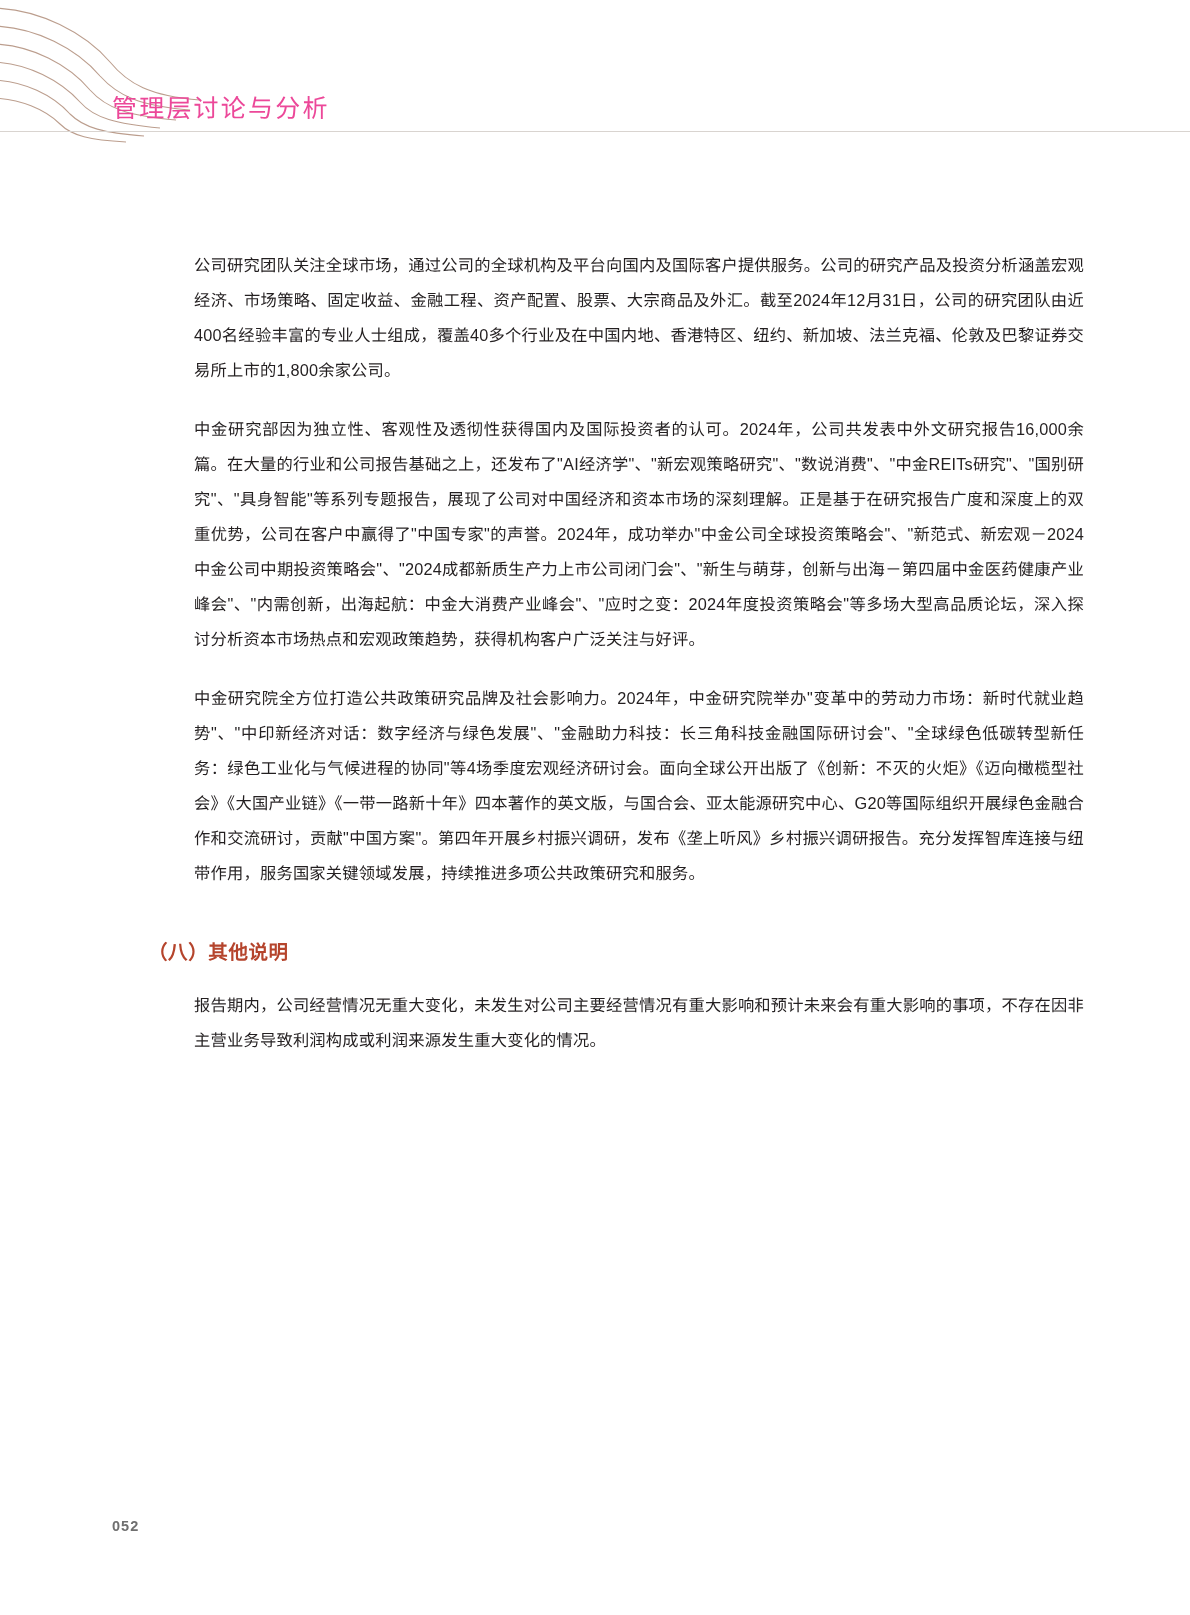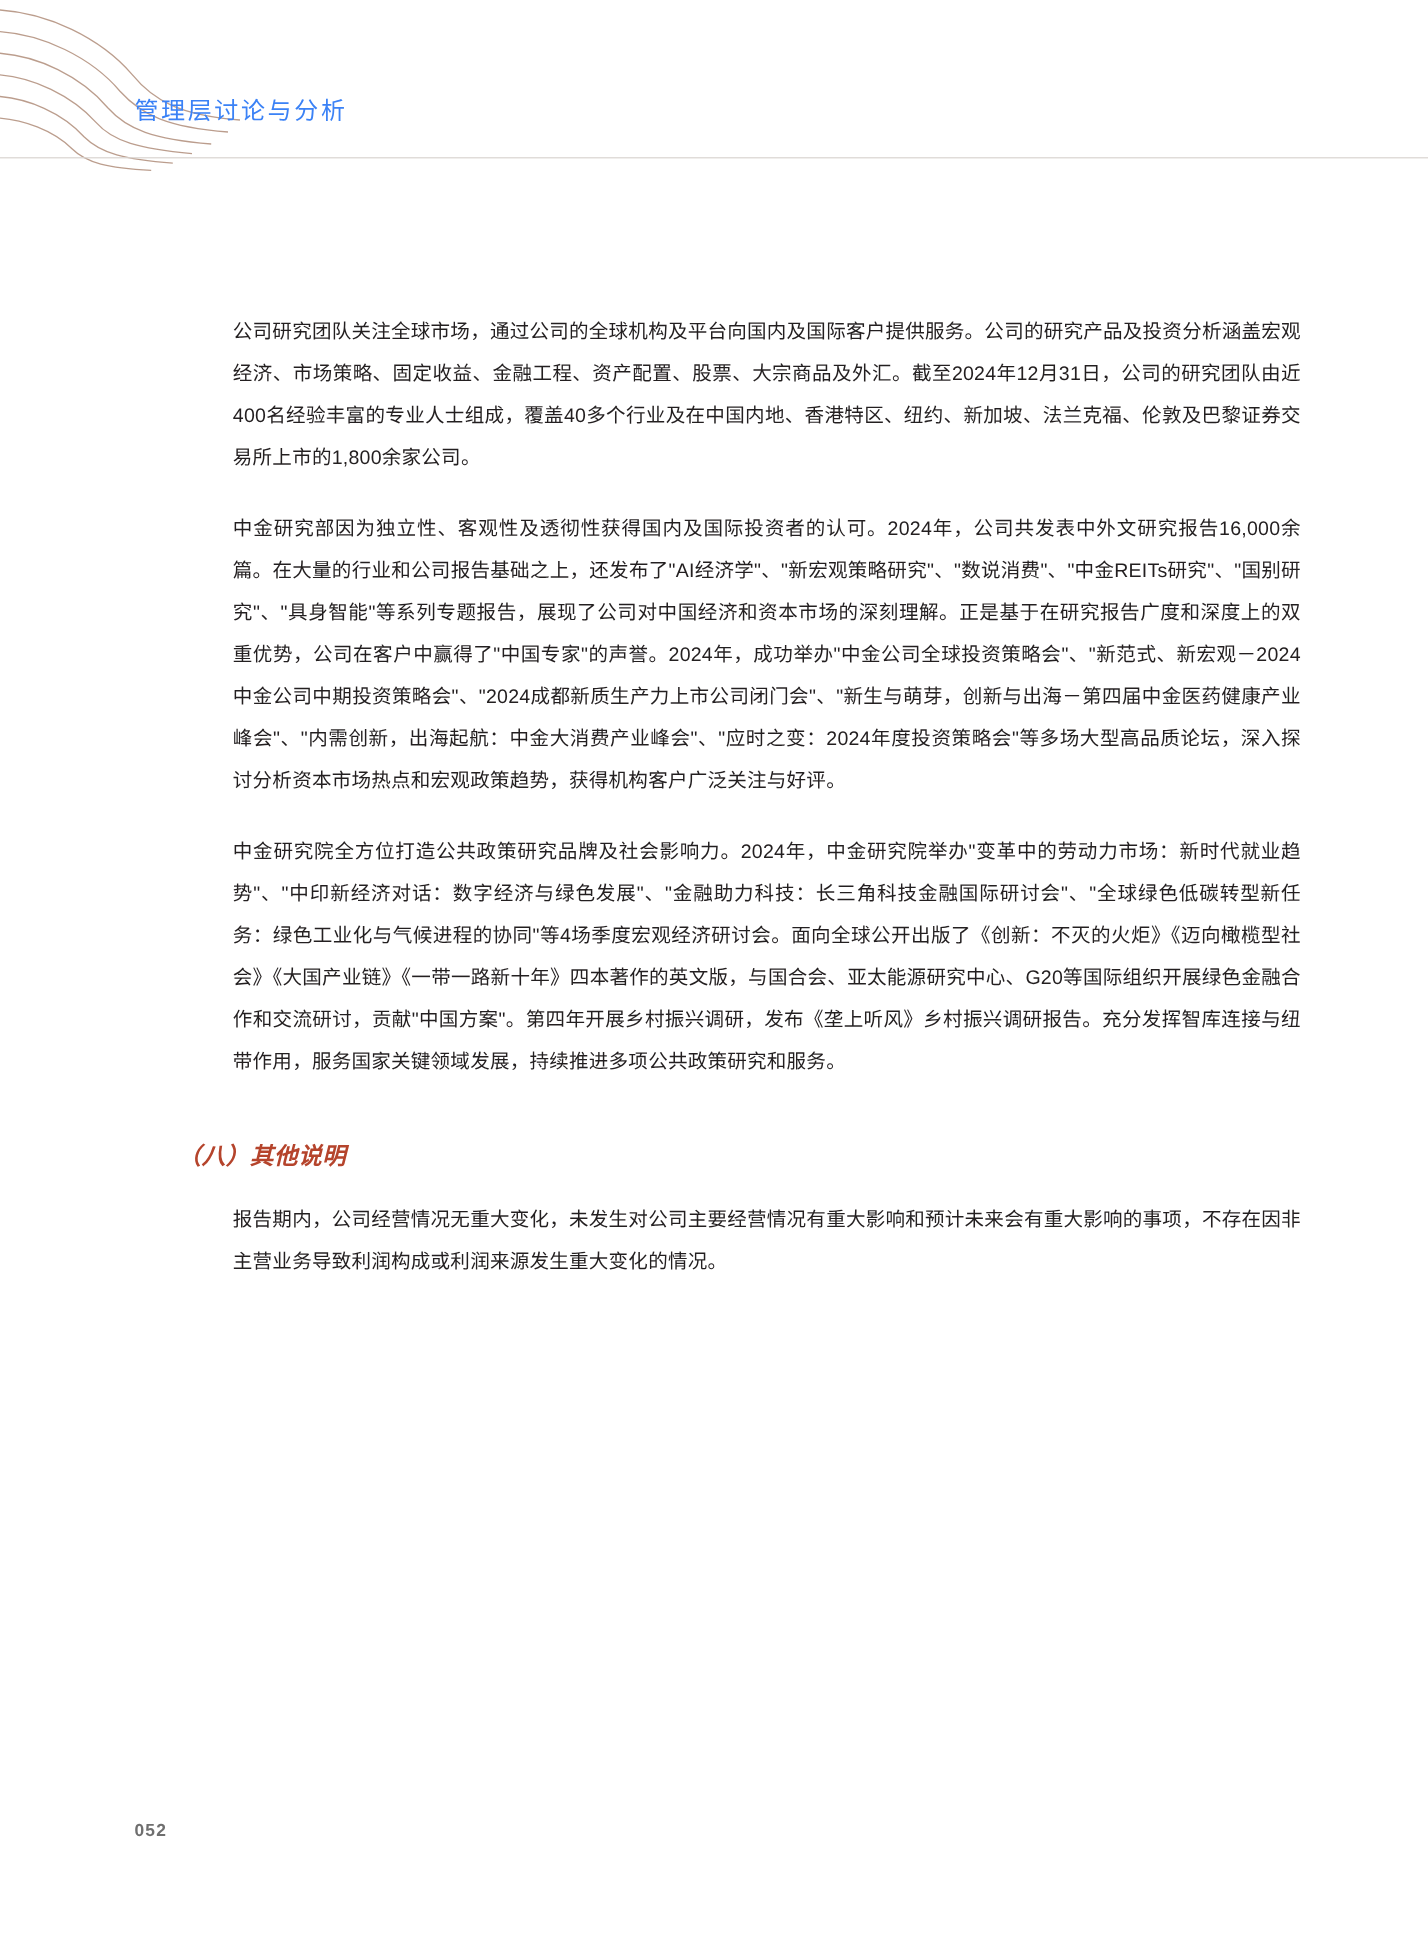"管理层讨论与分析" .header-title { color: #3b82f6 -> #ec4899; font-size: 20px -> 25px; top: 76px -> 88px }
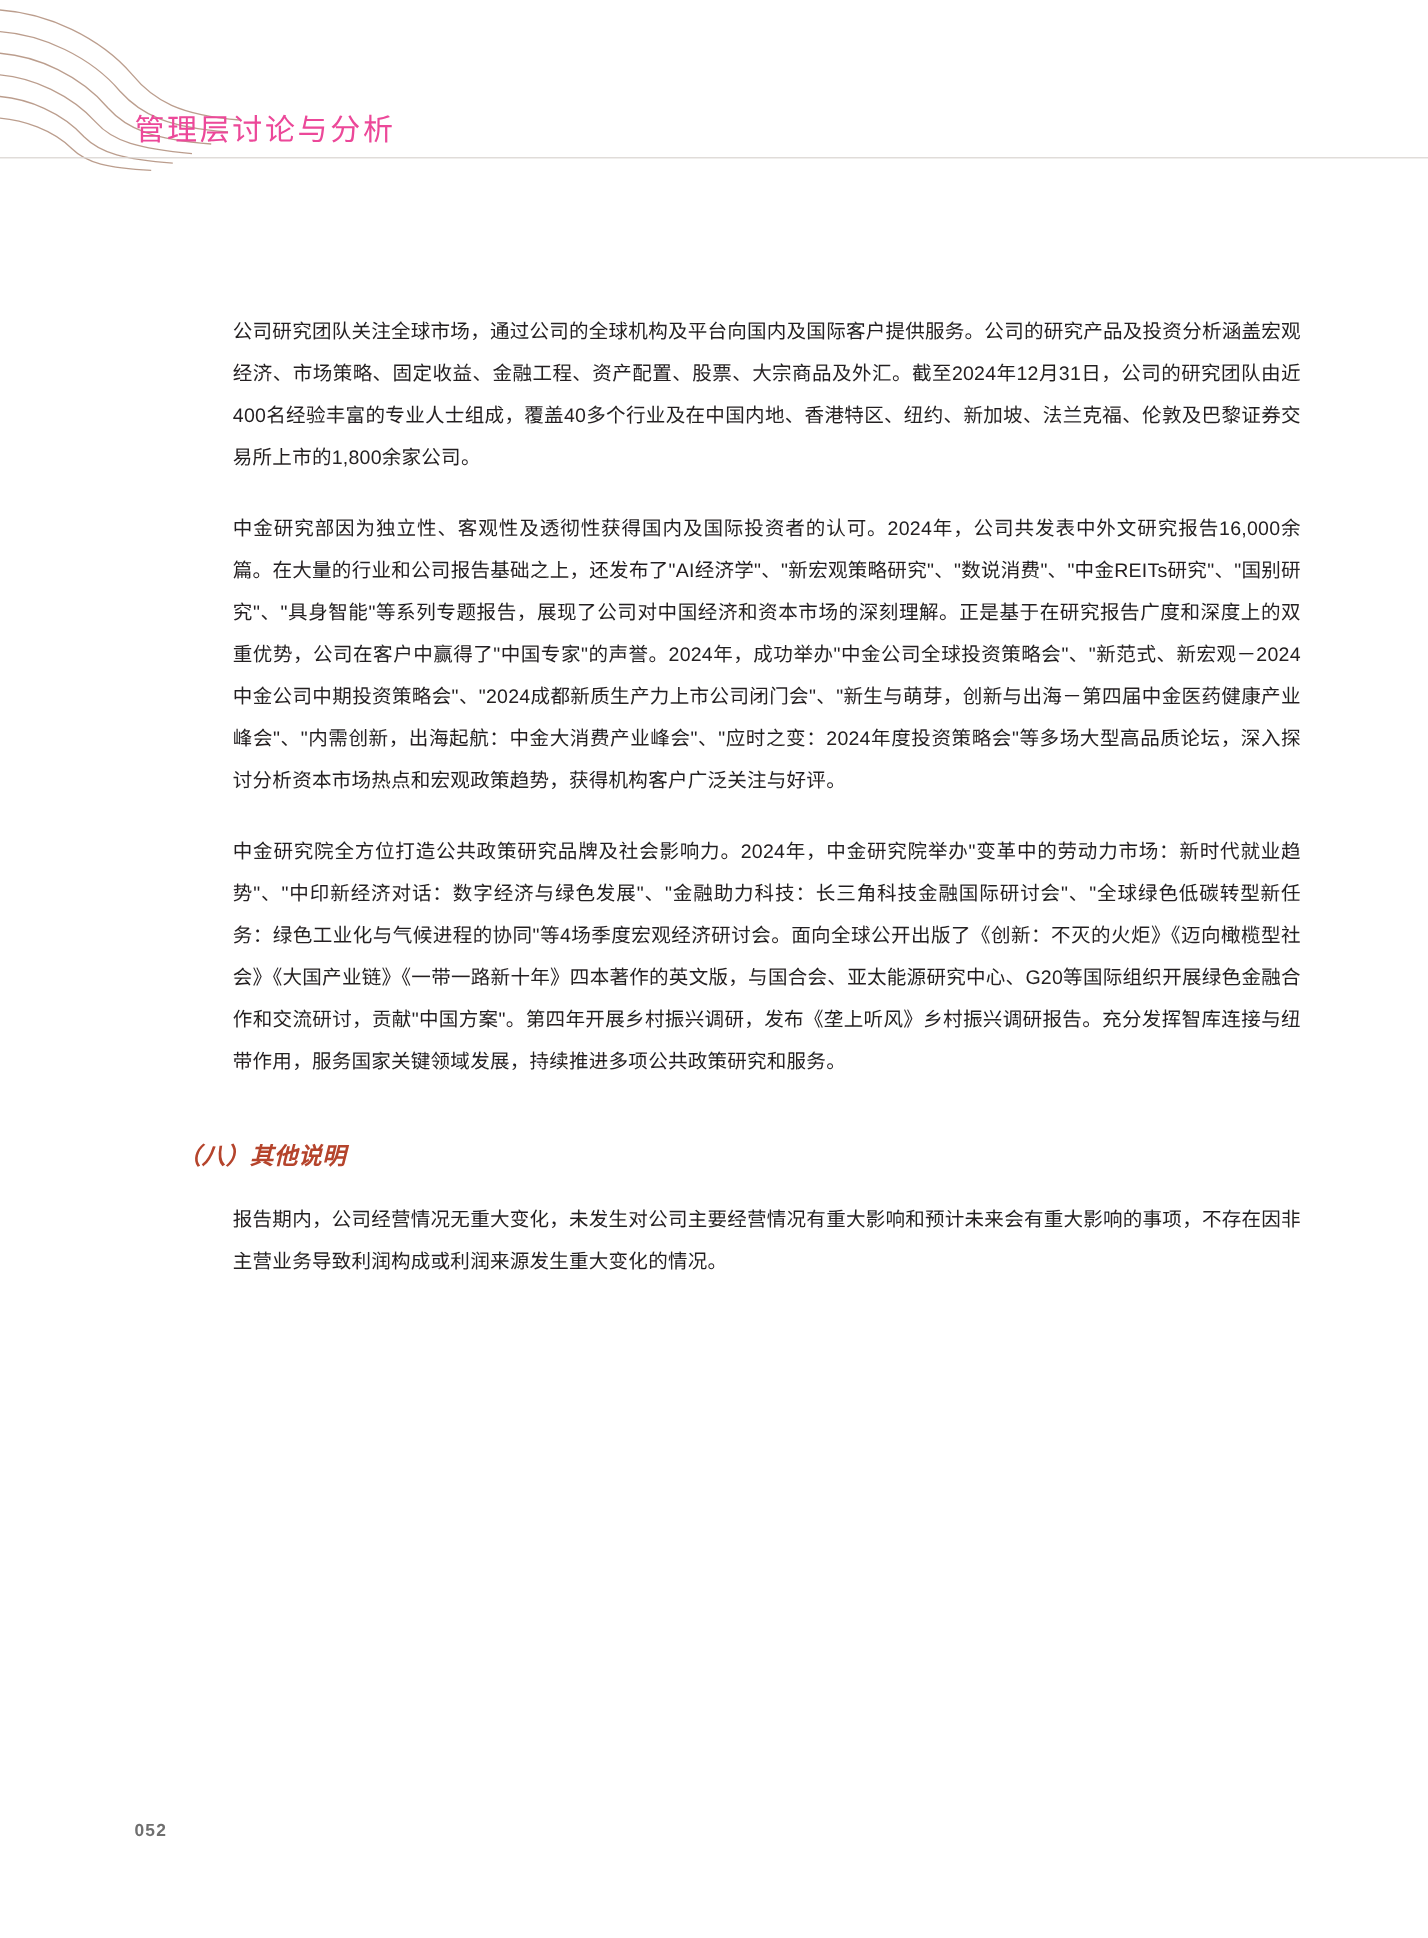"公司研究团队关注全球市场，通过公司的全球机构及平台向国内及国际客户提供服务。公司" .body-block { margin: 12px 0 26px 0 -> 0 0 26px 0 }
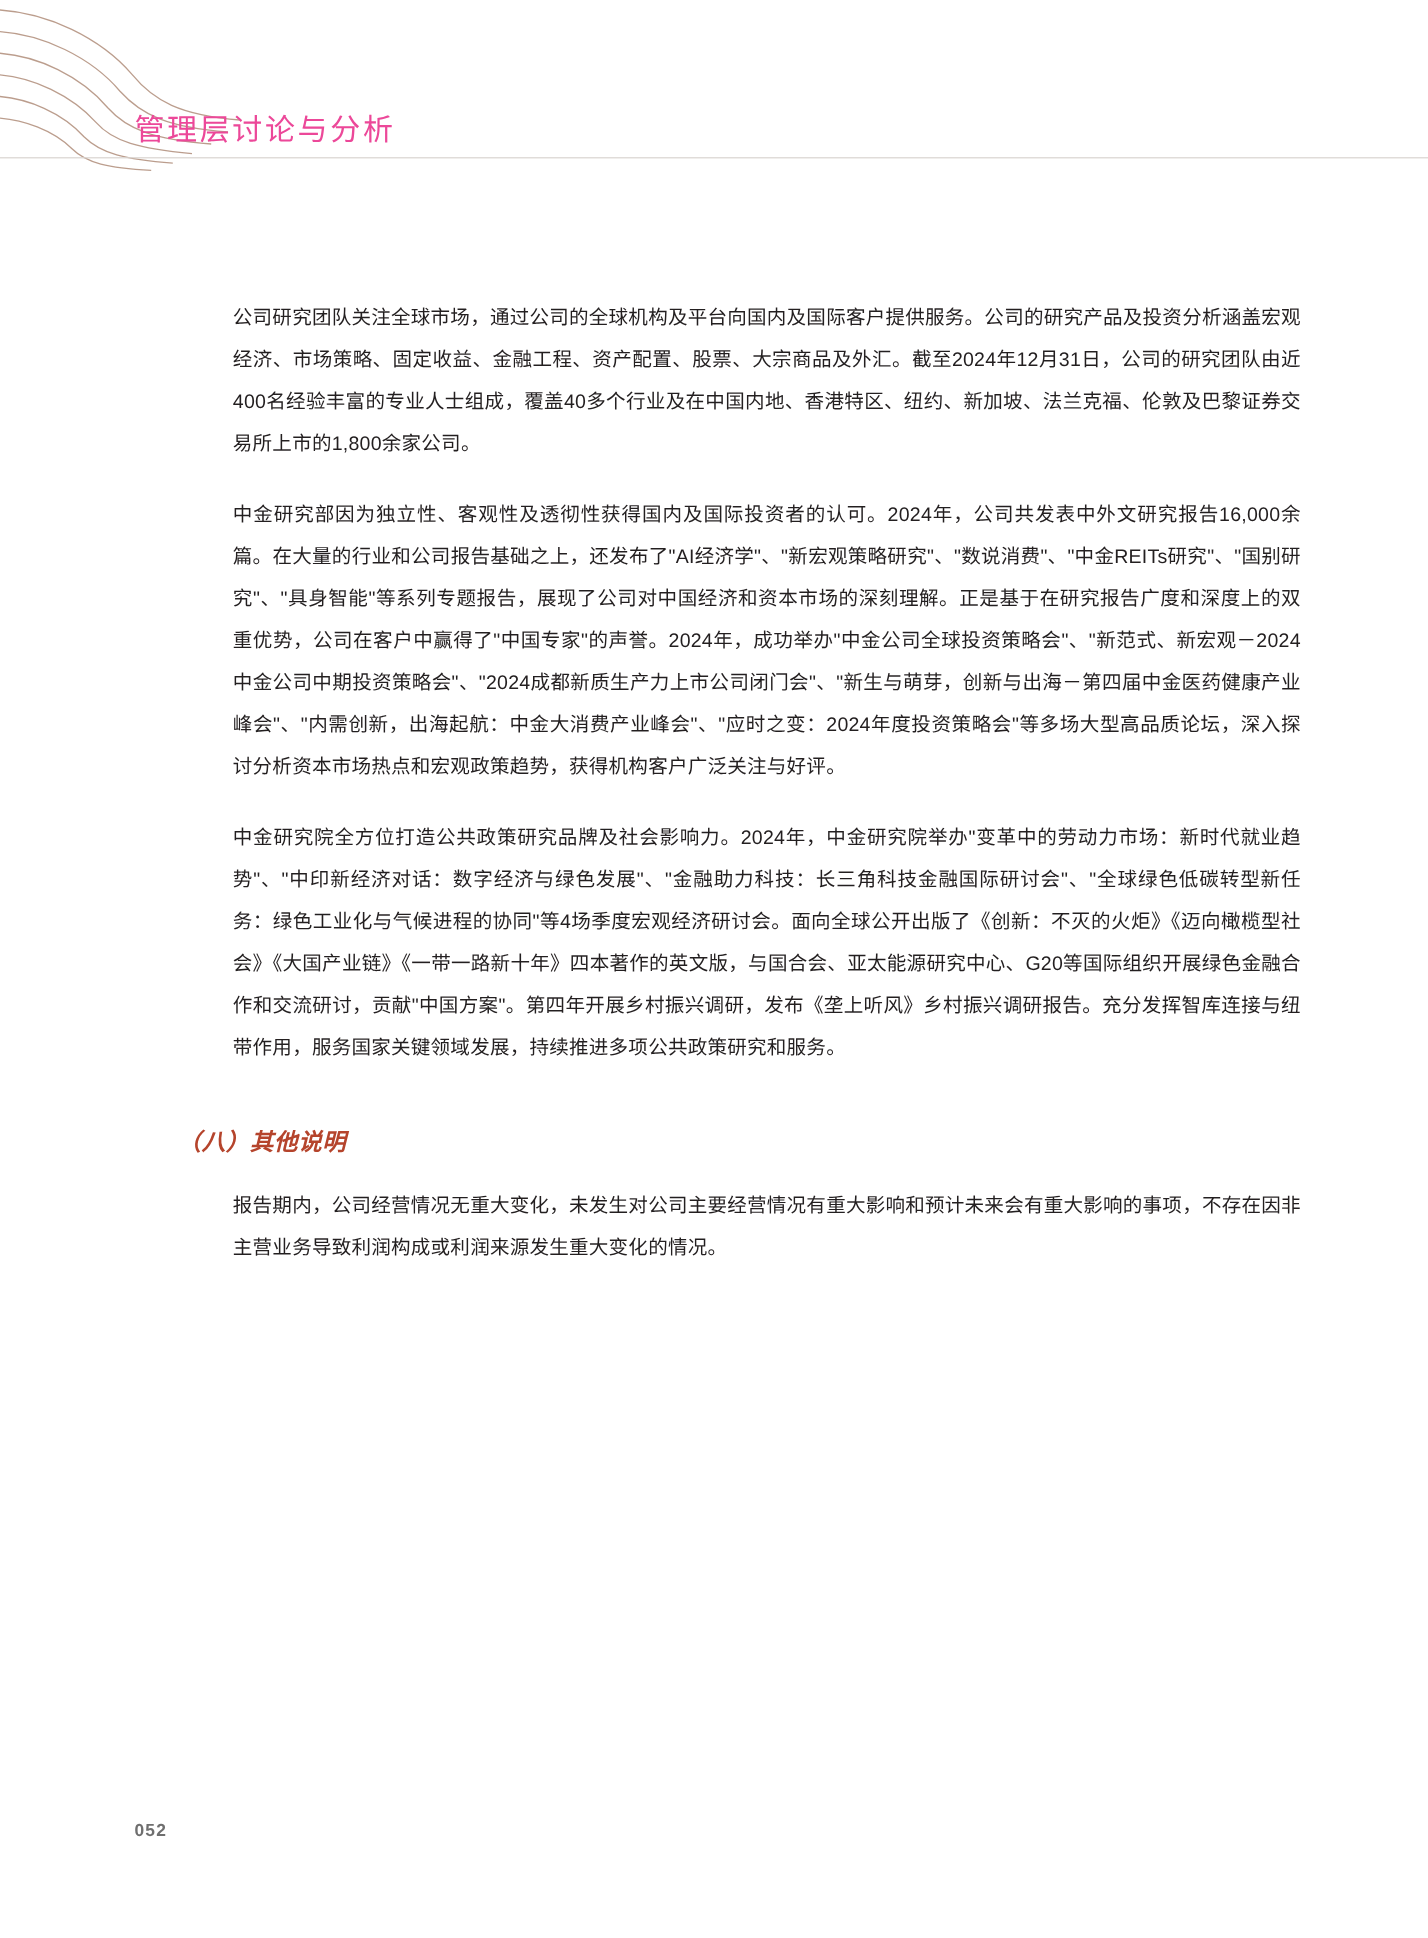"（八）其他说明" .section-heading.second { font-style: italic -> none }
